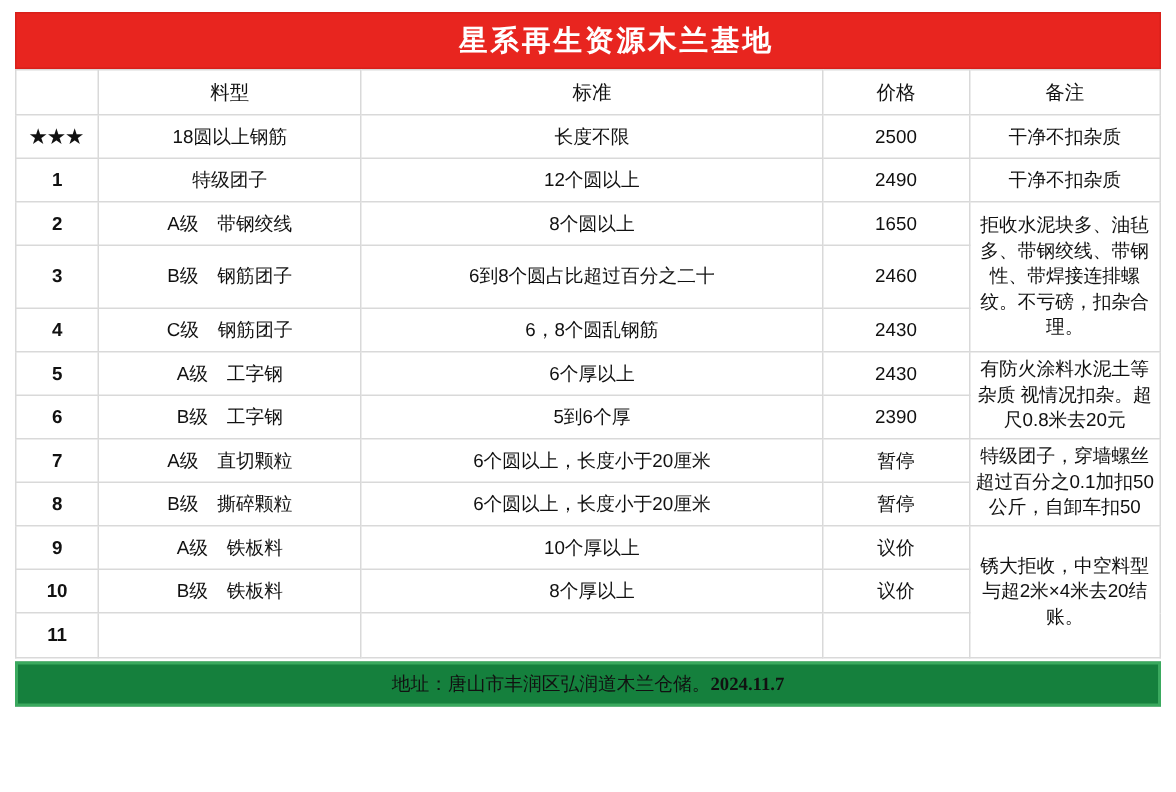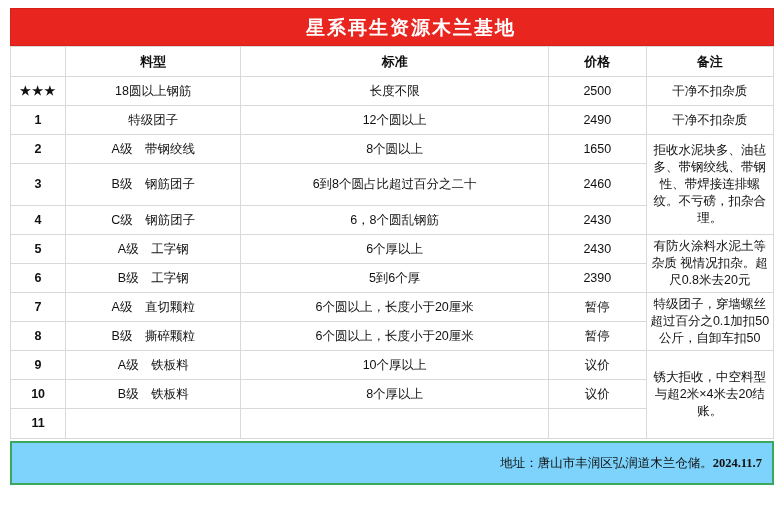"料型" table.price th { font-weight: bold -> normal }
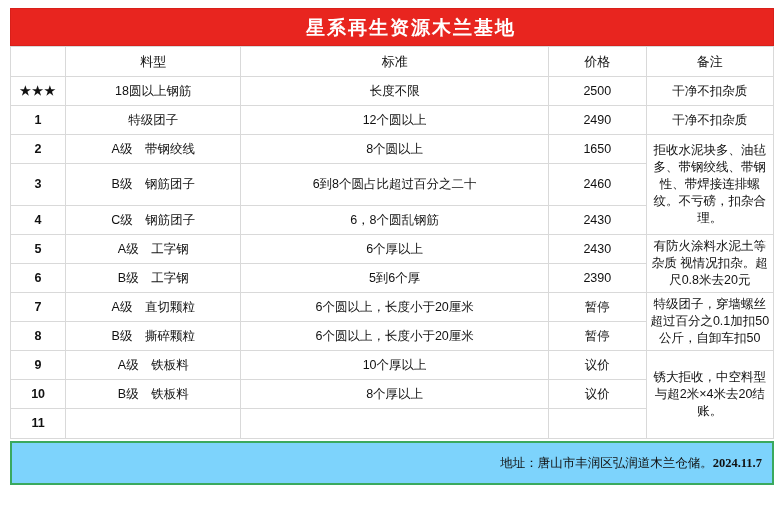"地址：唐山市丰润区弘润道木兰仓储。" .addr-bar { background: #7dd3fc -> #15803d; height: 44px -> 30px; justify-content: flex-end -> center }
